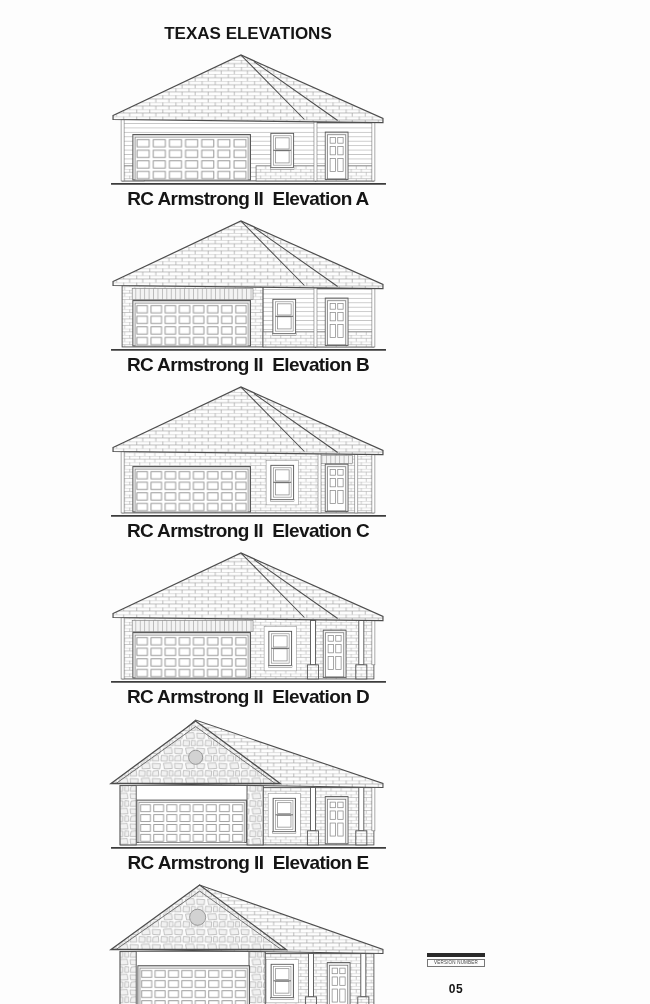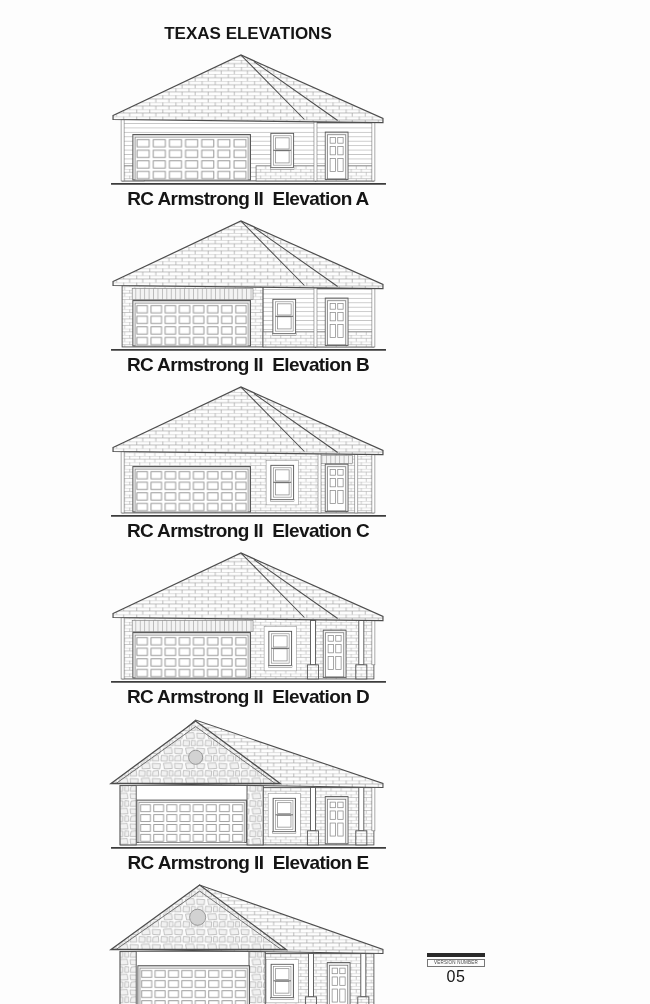"05" .tb-value { font-size: 16px -> 12px; font-weight: 400 -> 700; margin-top: 1px -> 15px }
